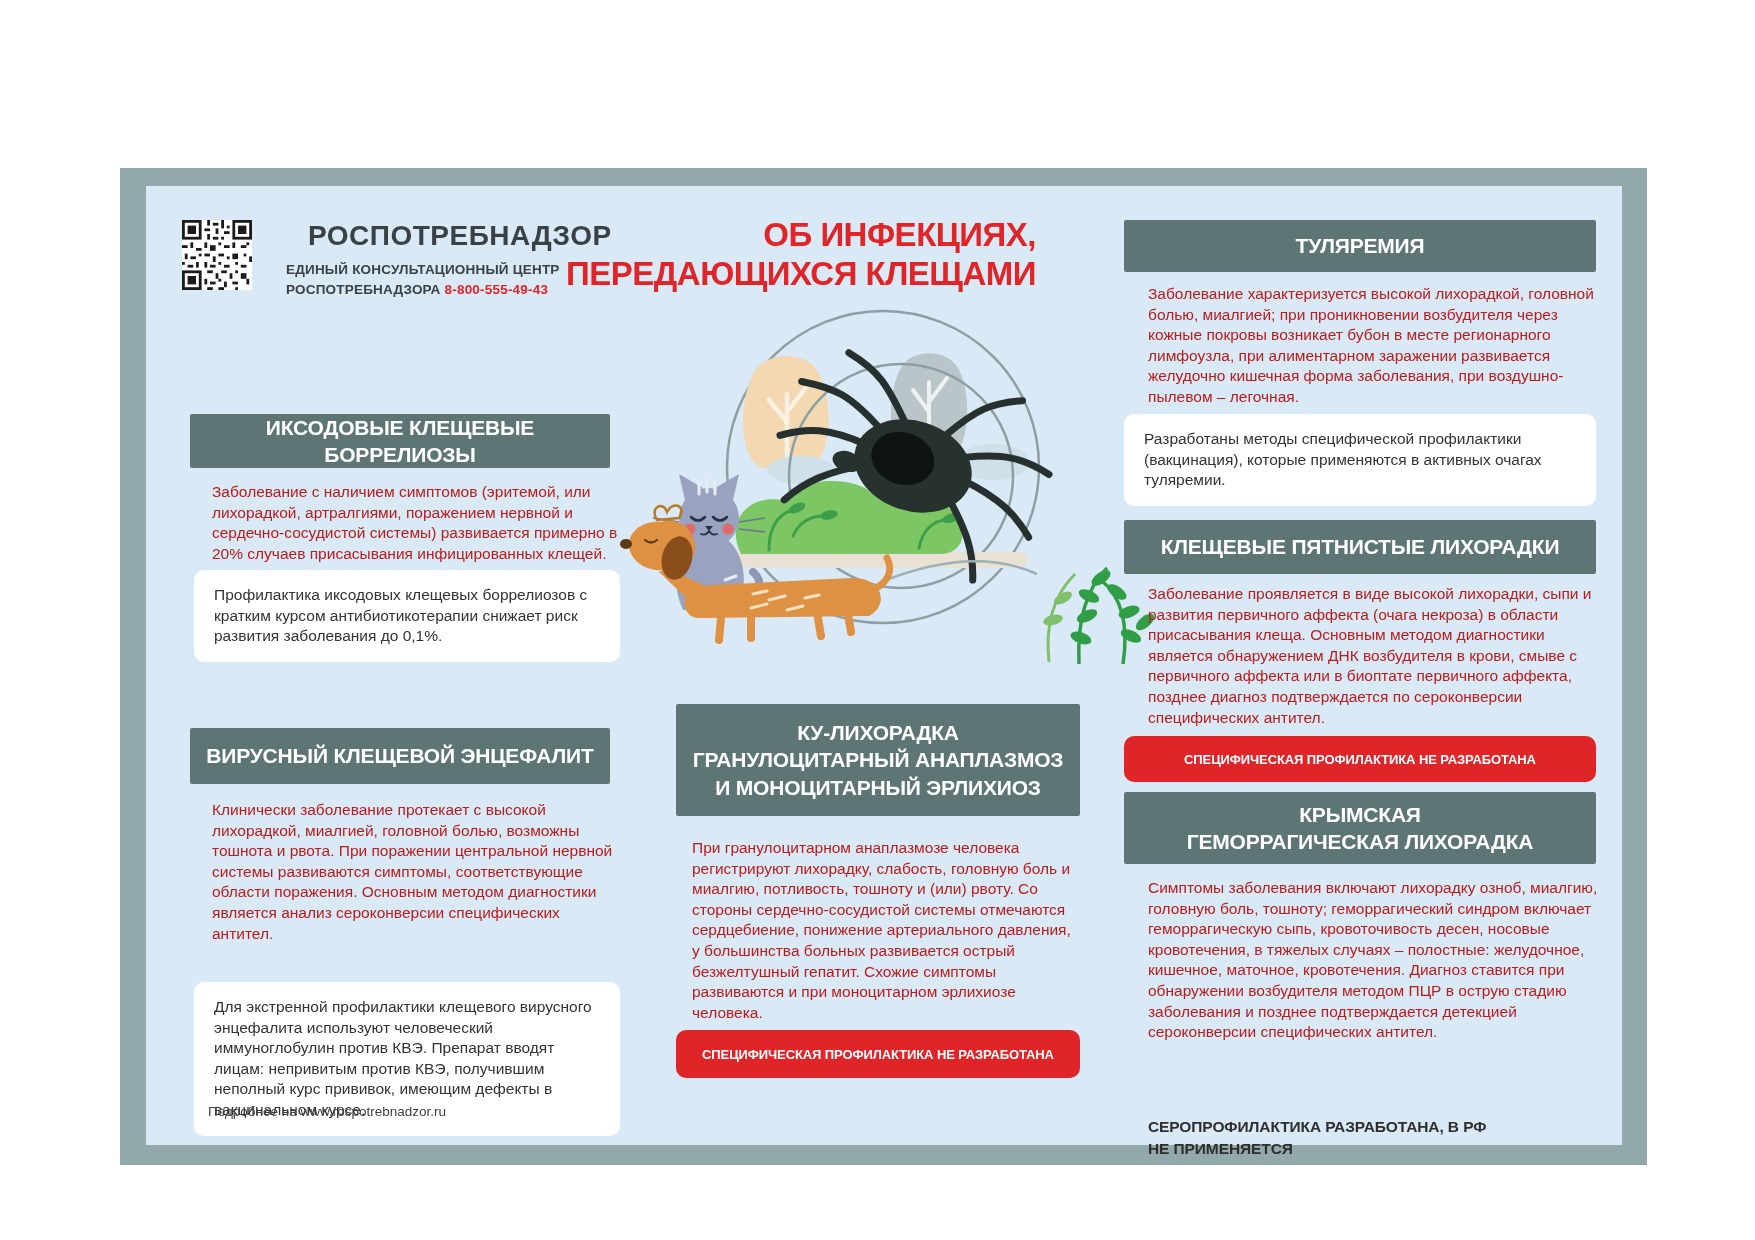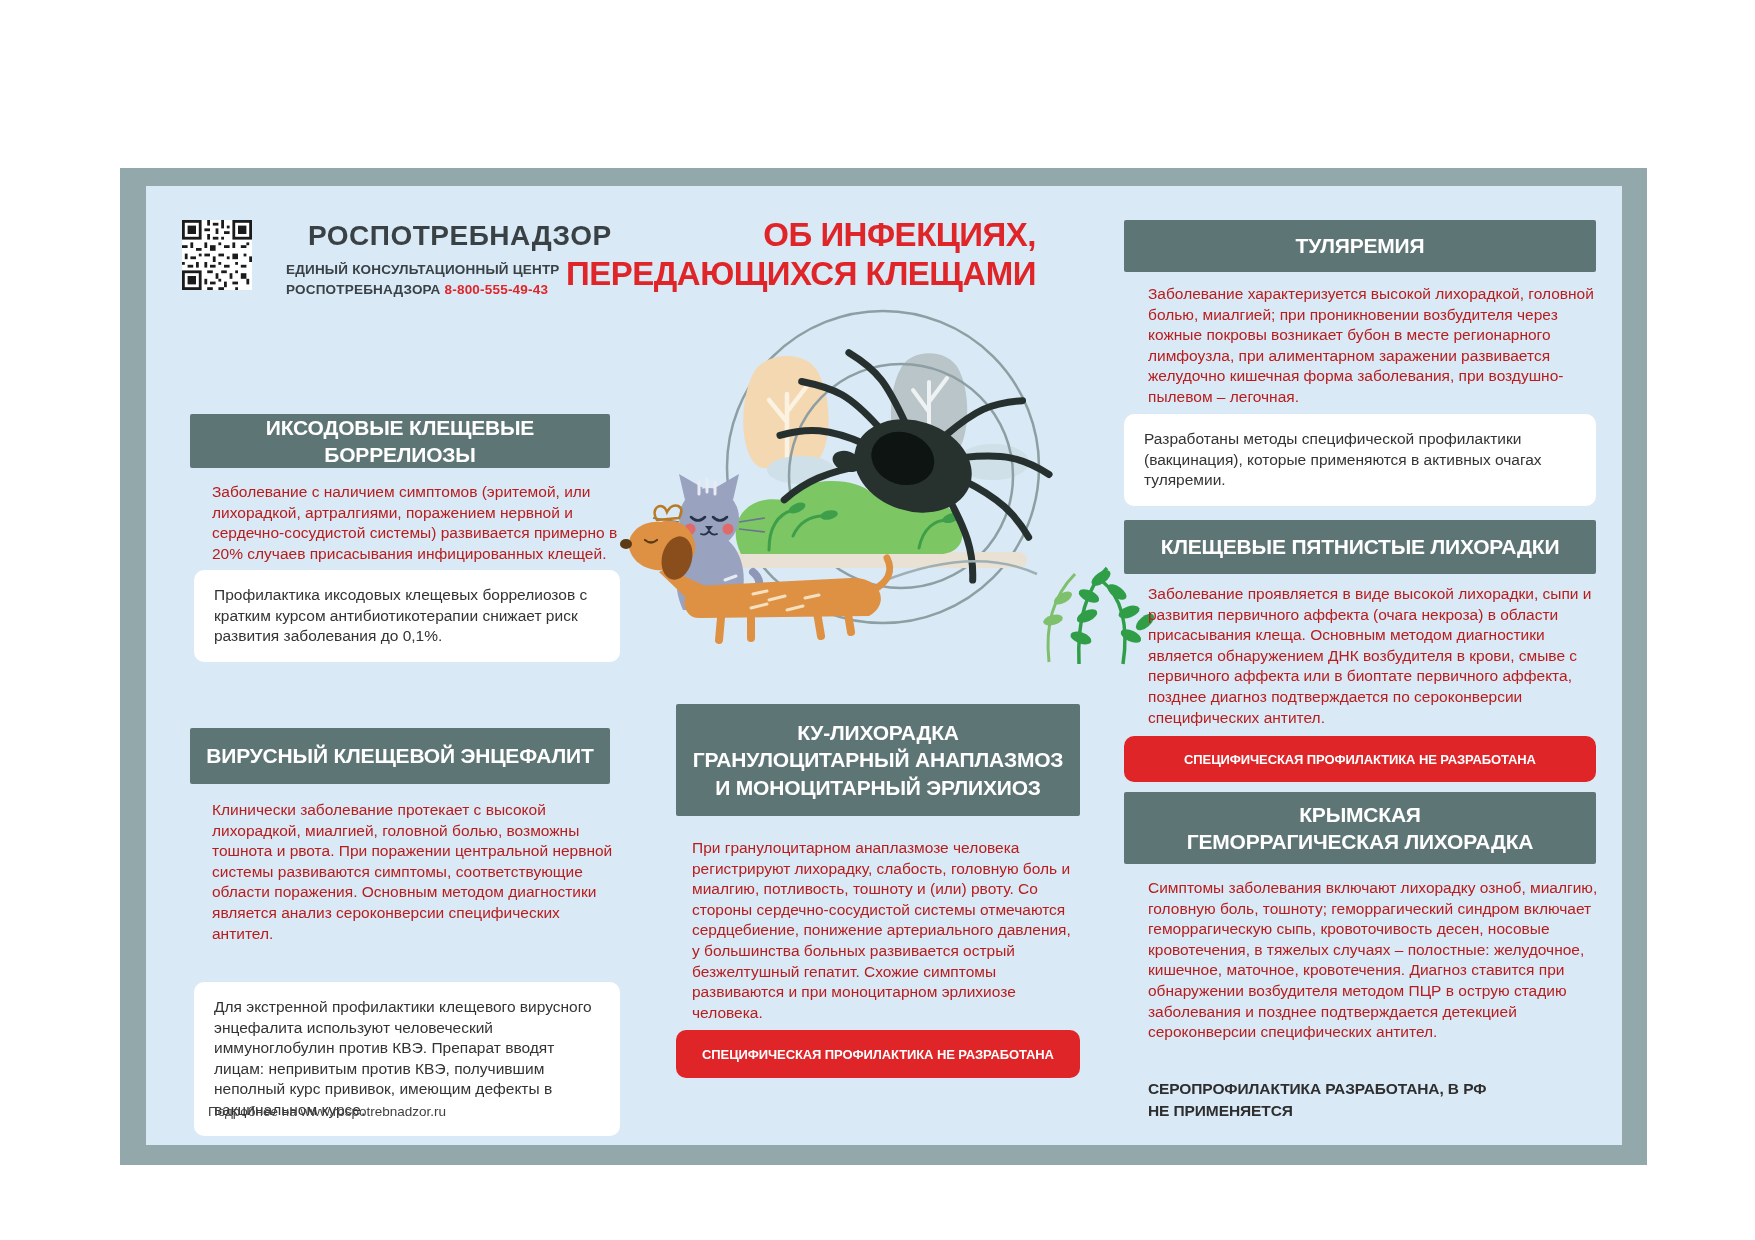"СЕРОПРОФИЛАКТИКА РАЗРАБОТАНА, В РФ" .bold-note { margin-top: none -> 38px }
